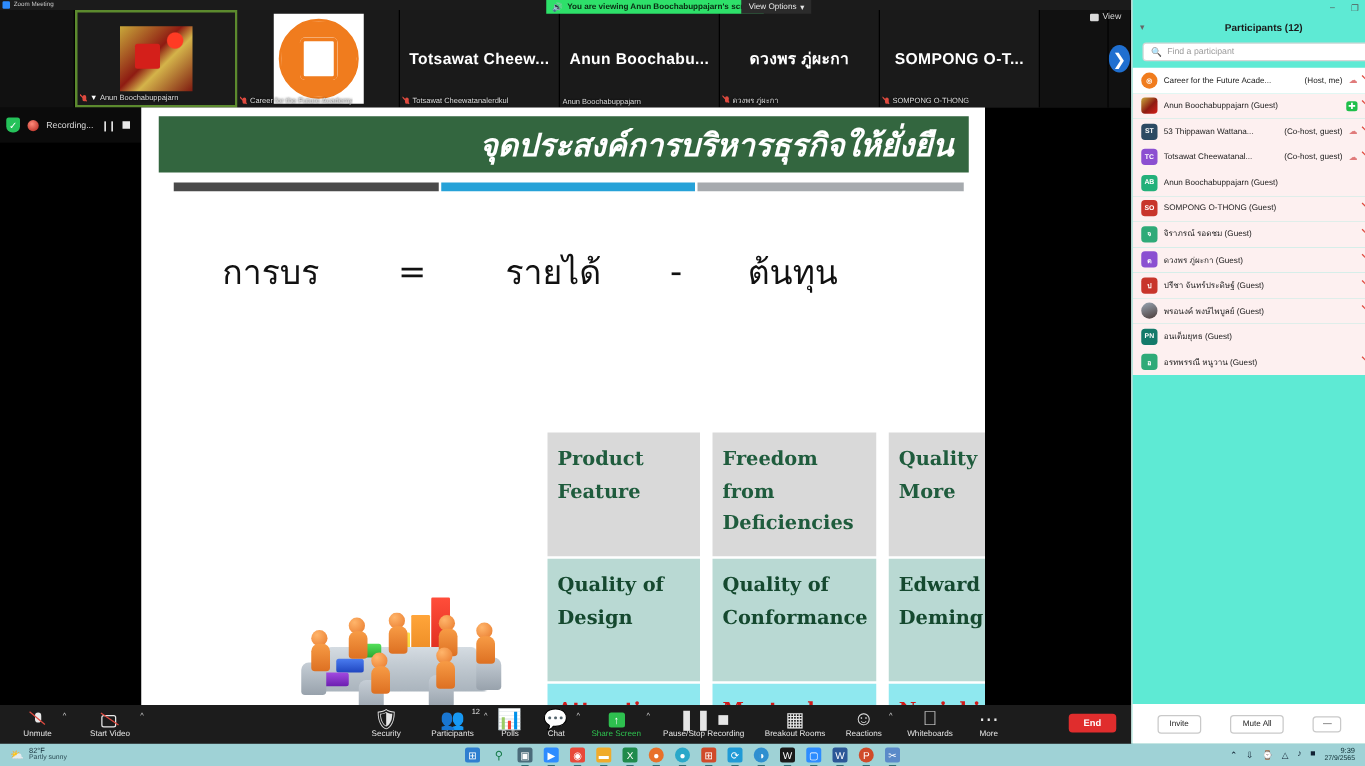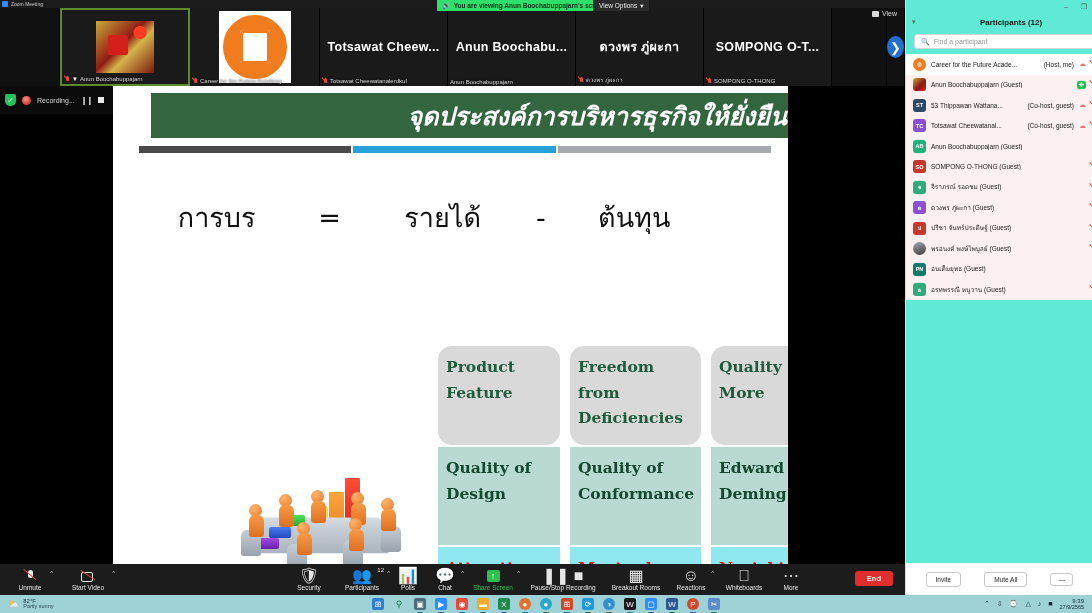"จุดประสงค์การบริหารธุรกิจให้ยั่งยืน" .slide-title-bar { margin-left: 24px -> none }
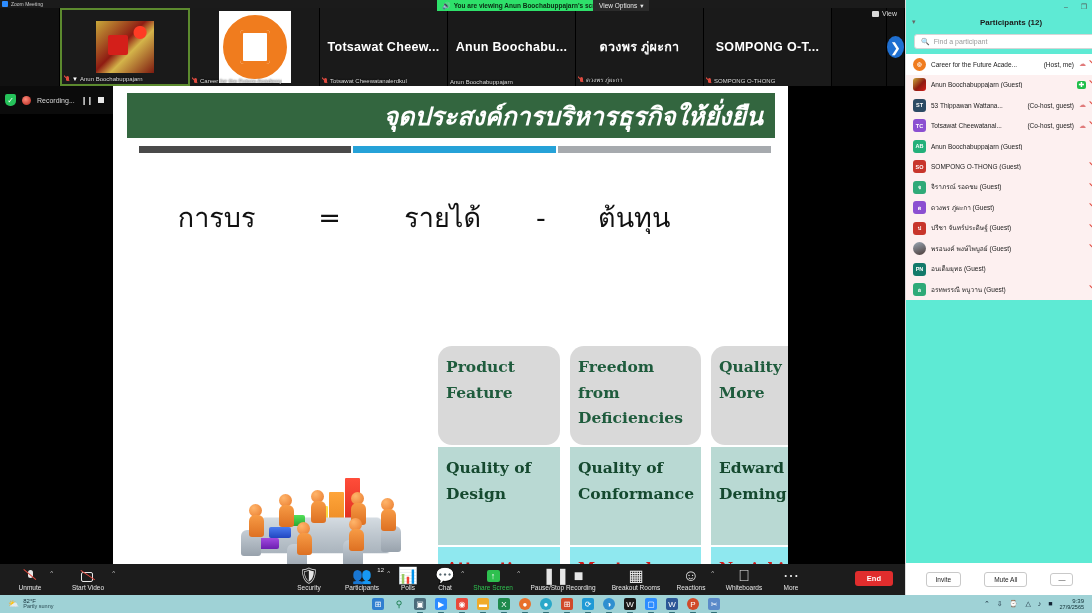"Product" .card.g1 { border-radius: 14px -> none }
